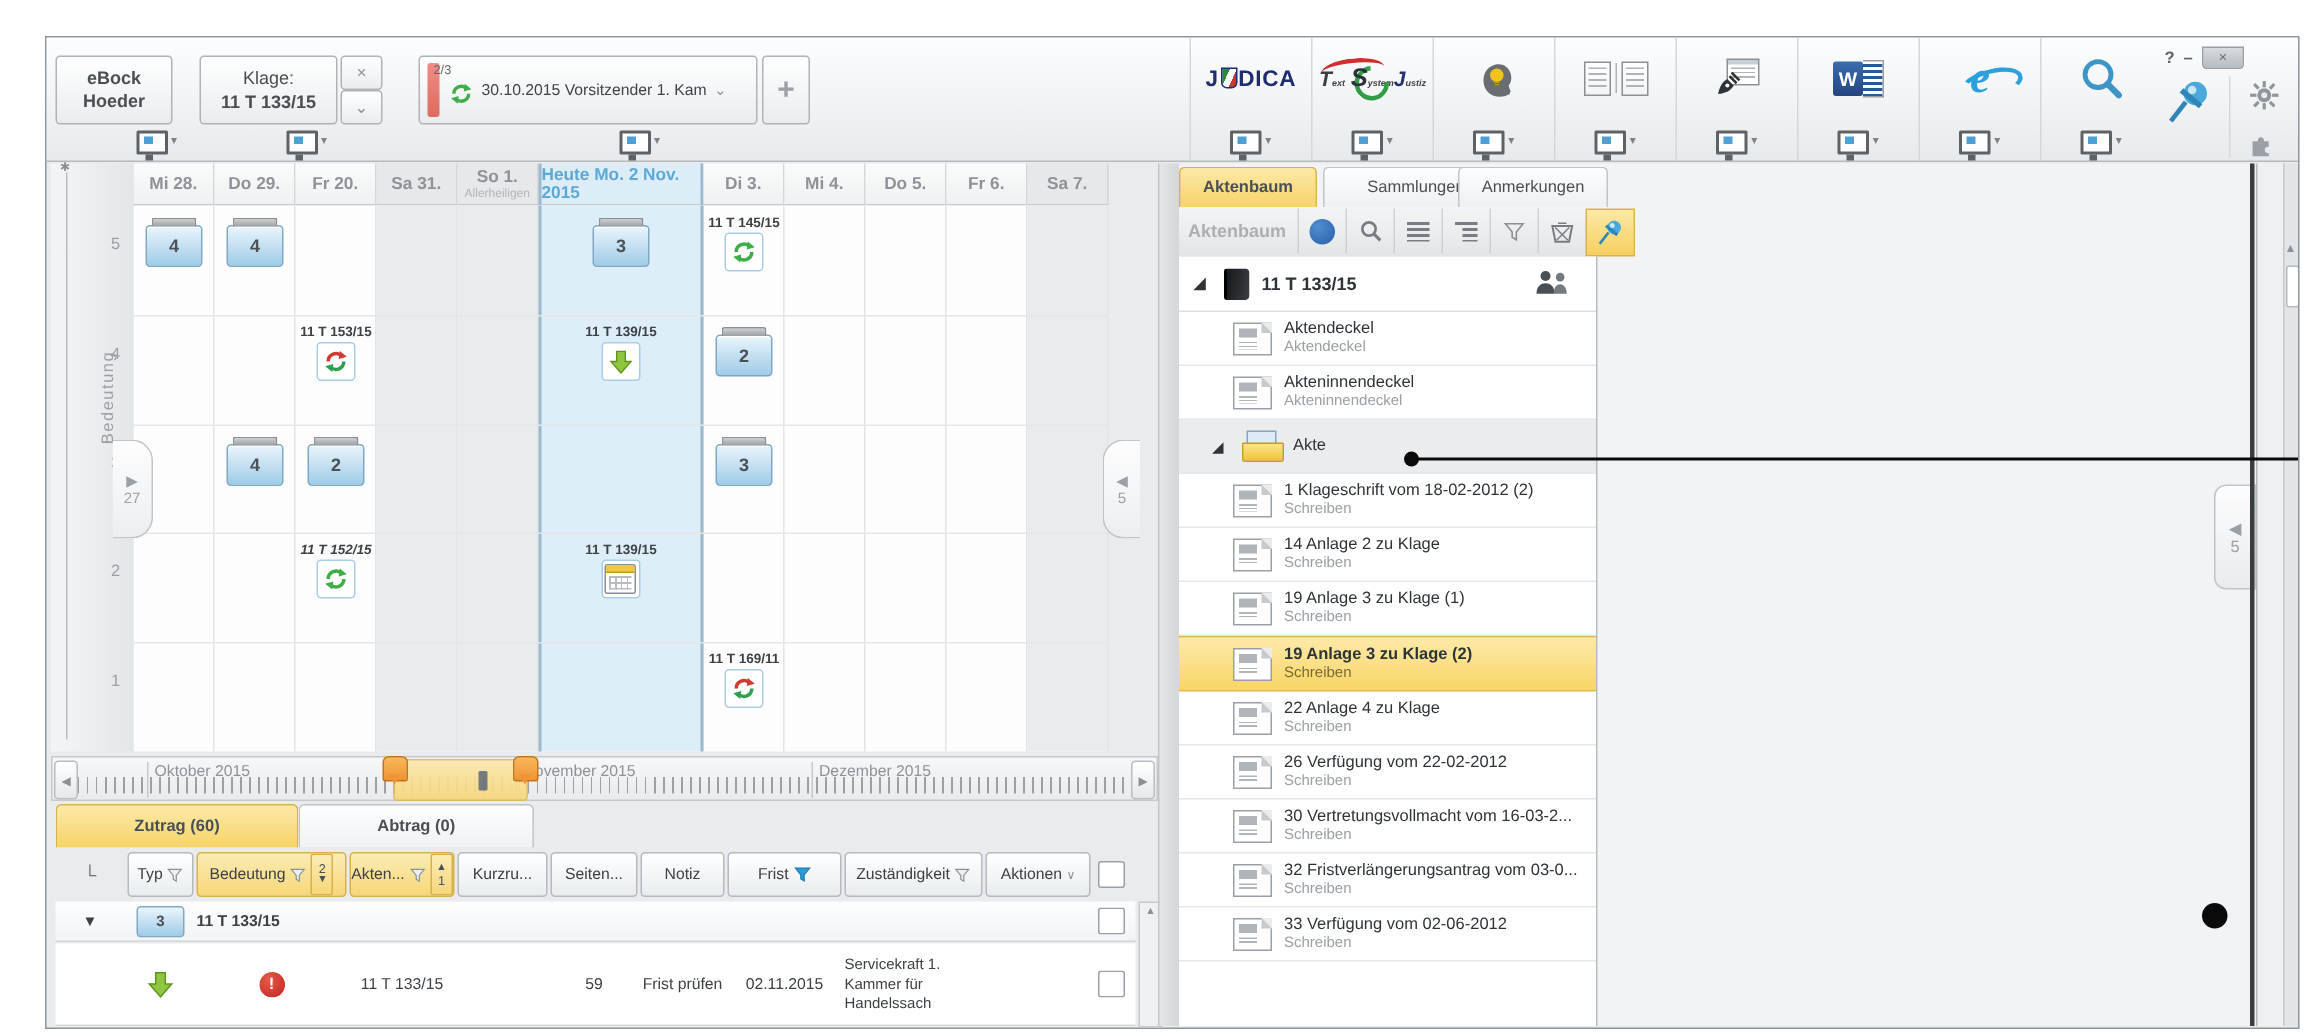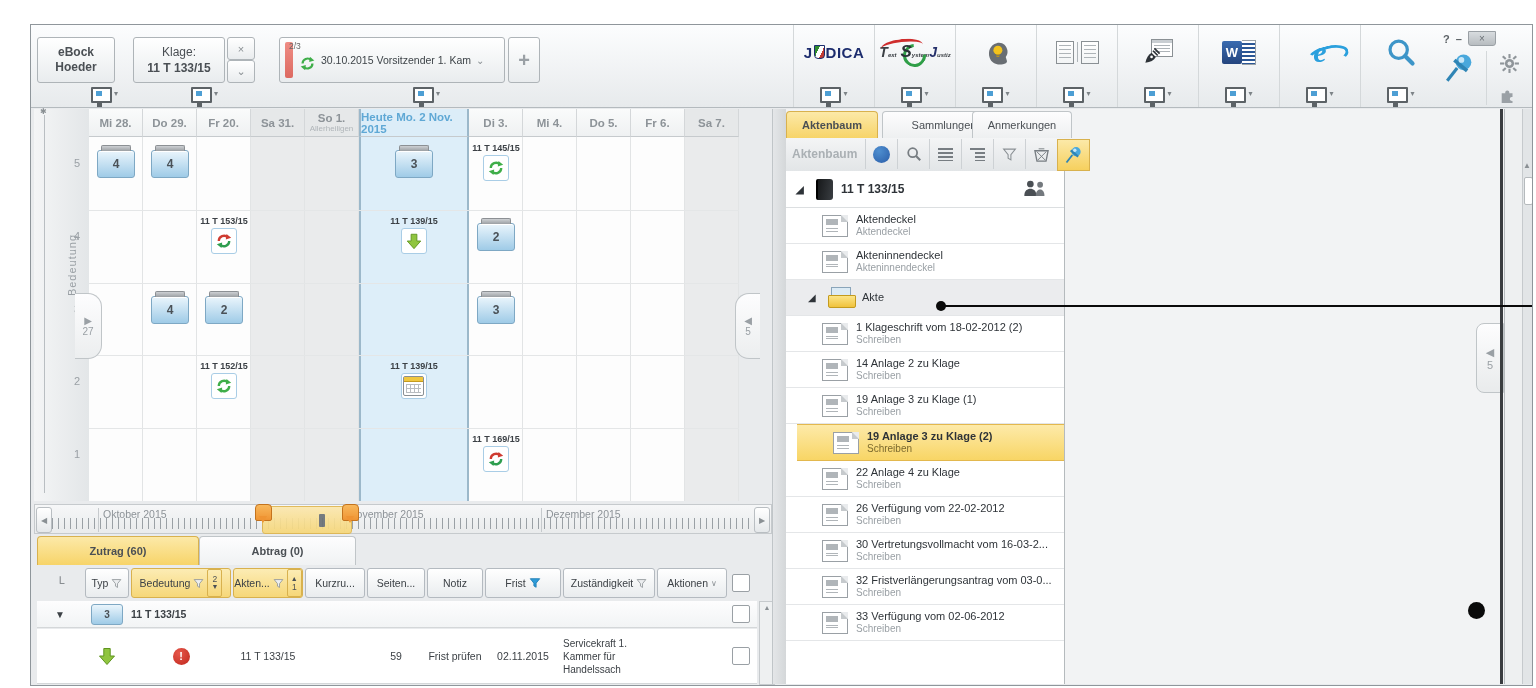"11 T 152/15" div.cal-item { font-style: none -> italic }
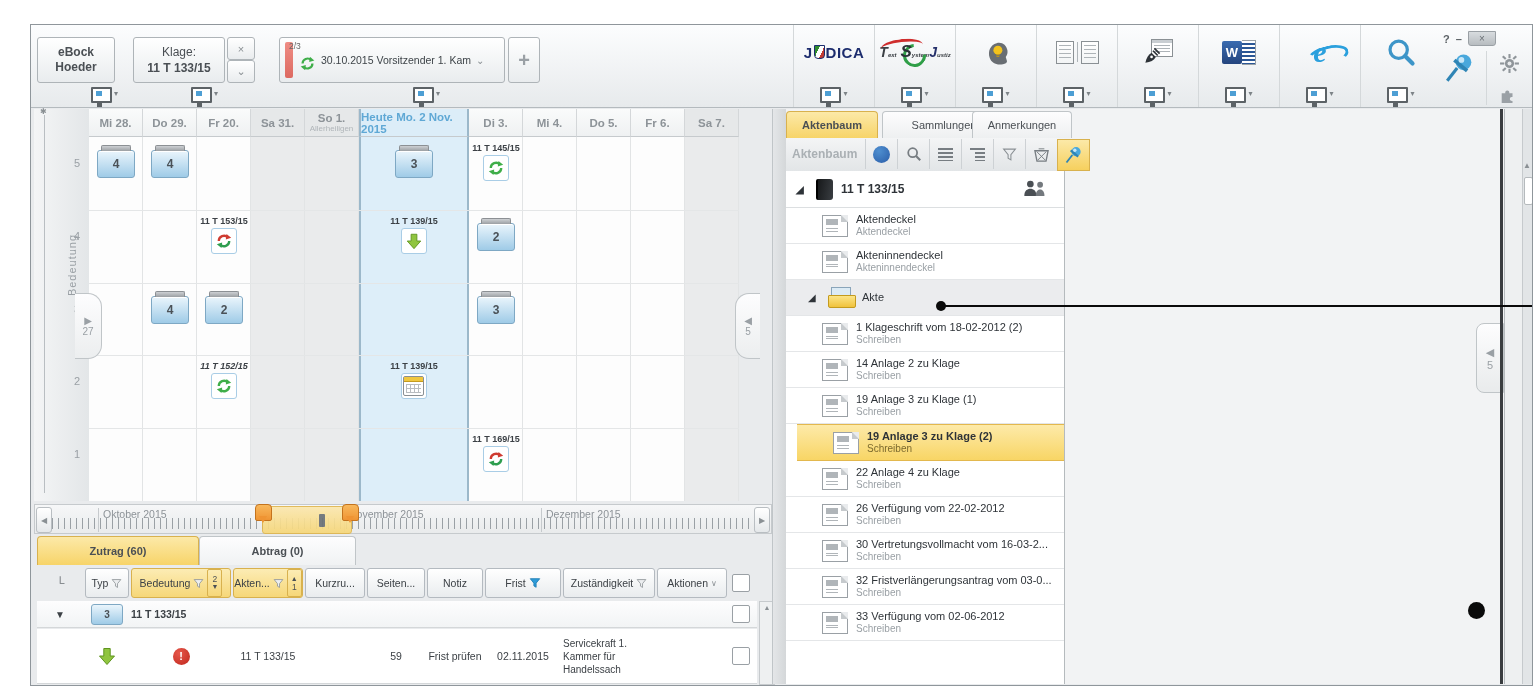"11 T 169/15" div.lbl { text: 169/15 -> 169/11 }
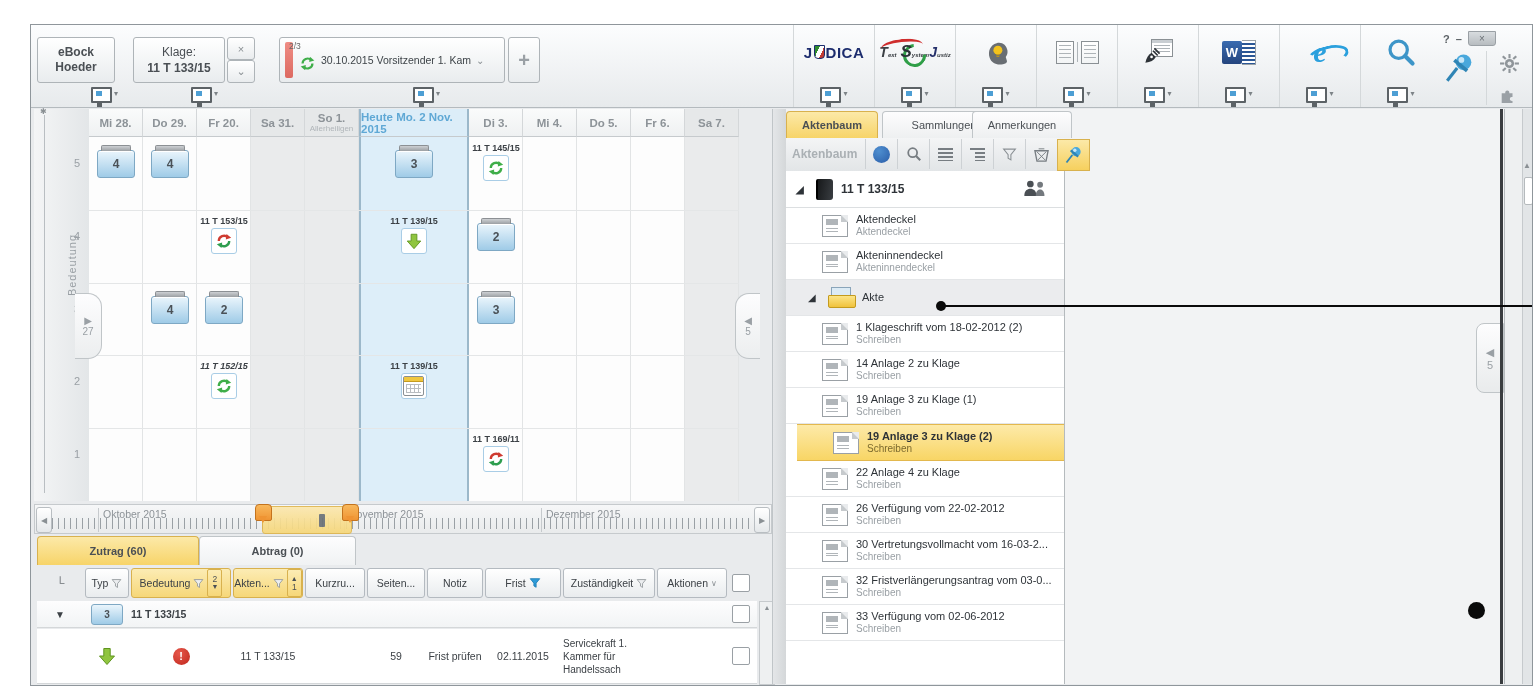"19 Anlage 3 zu Klage (2)" .trow.hl { margin-left: 11px -> none }
